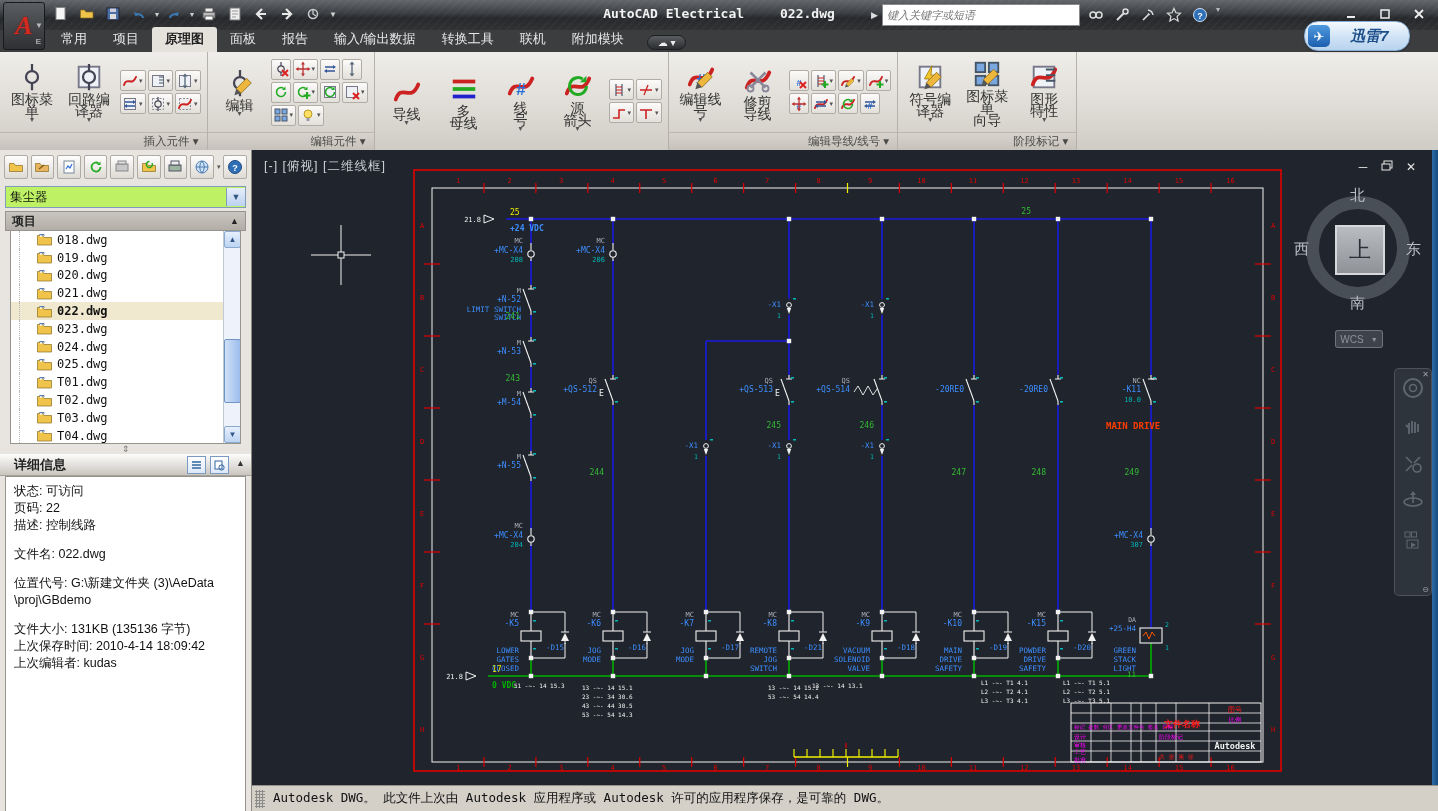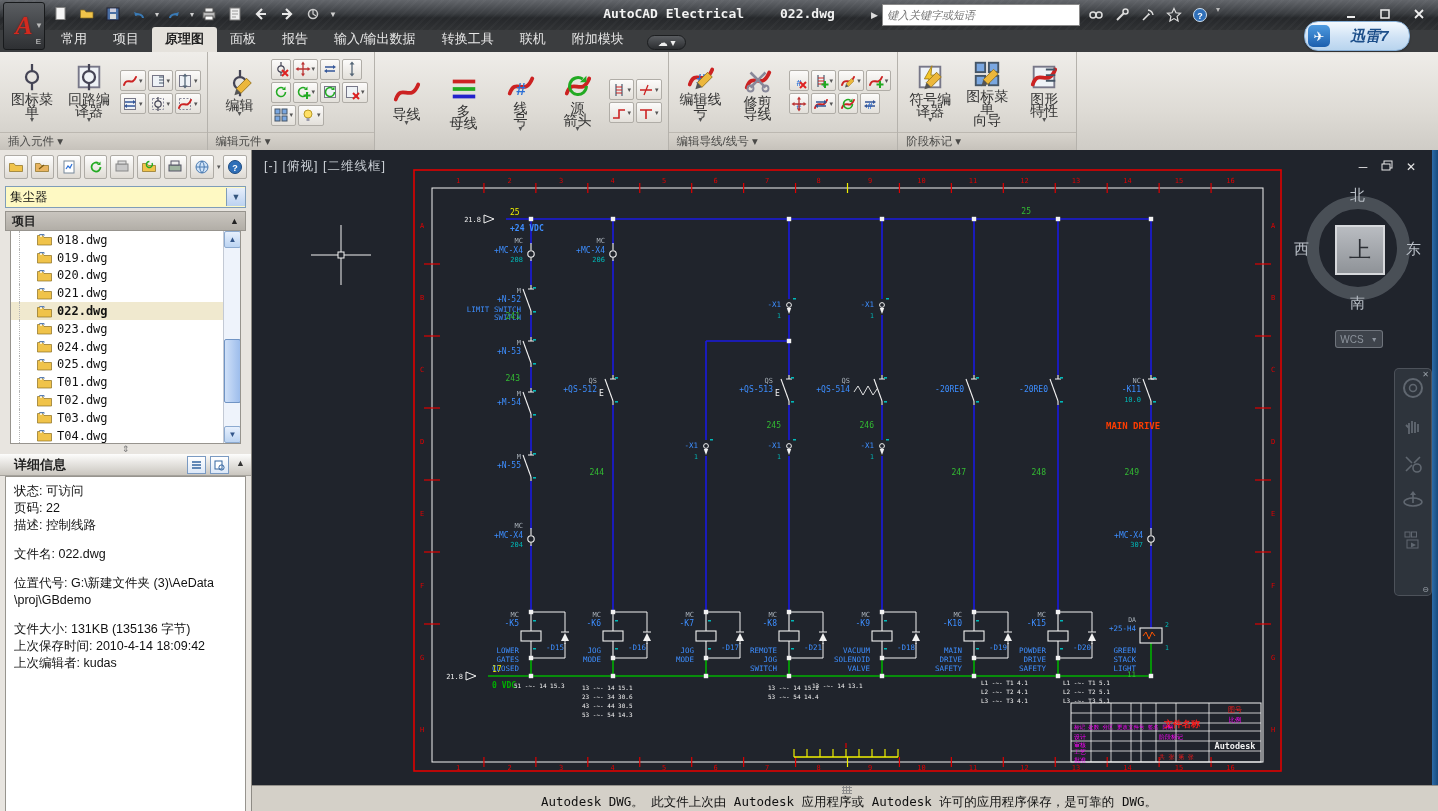"插入元件 ▾" .rpanel-caption { text-align: left -> right }
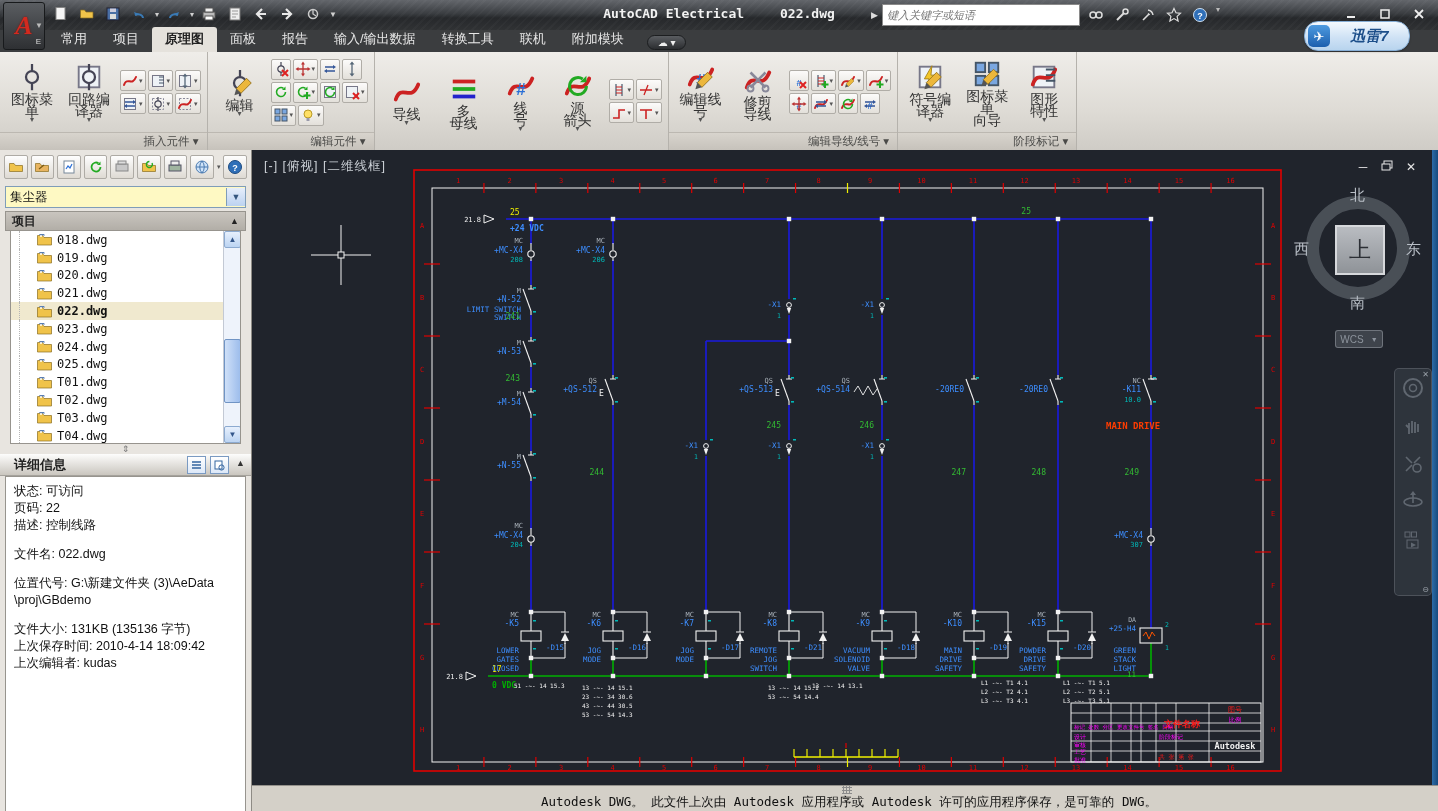"集尘器" #pmcombo { background: #fef9c3 -> #bef264 }
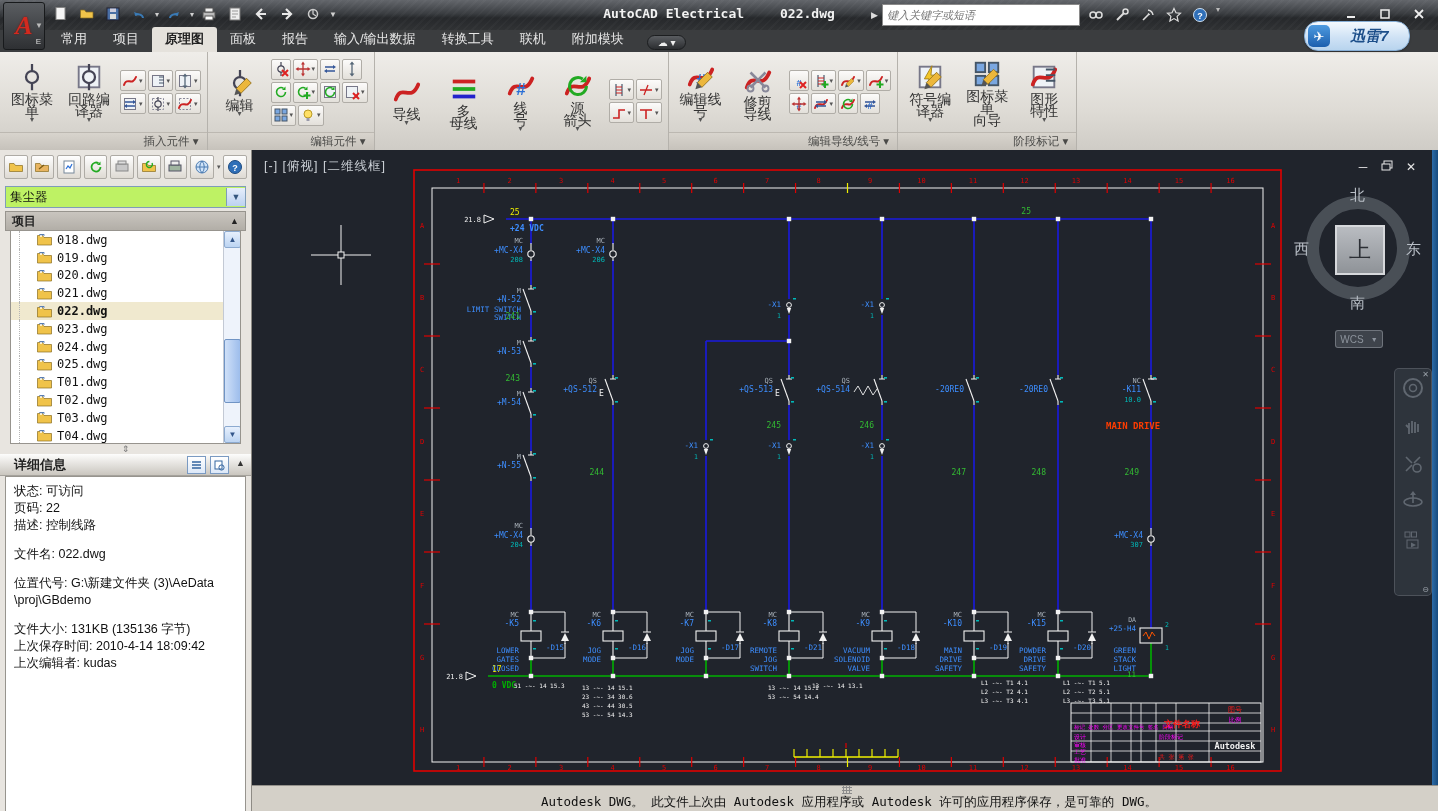"Autodesk DWG。 此文件上次由 Autodesk 应用程序或" #statusbar { flex-direction: column -> none }
